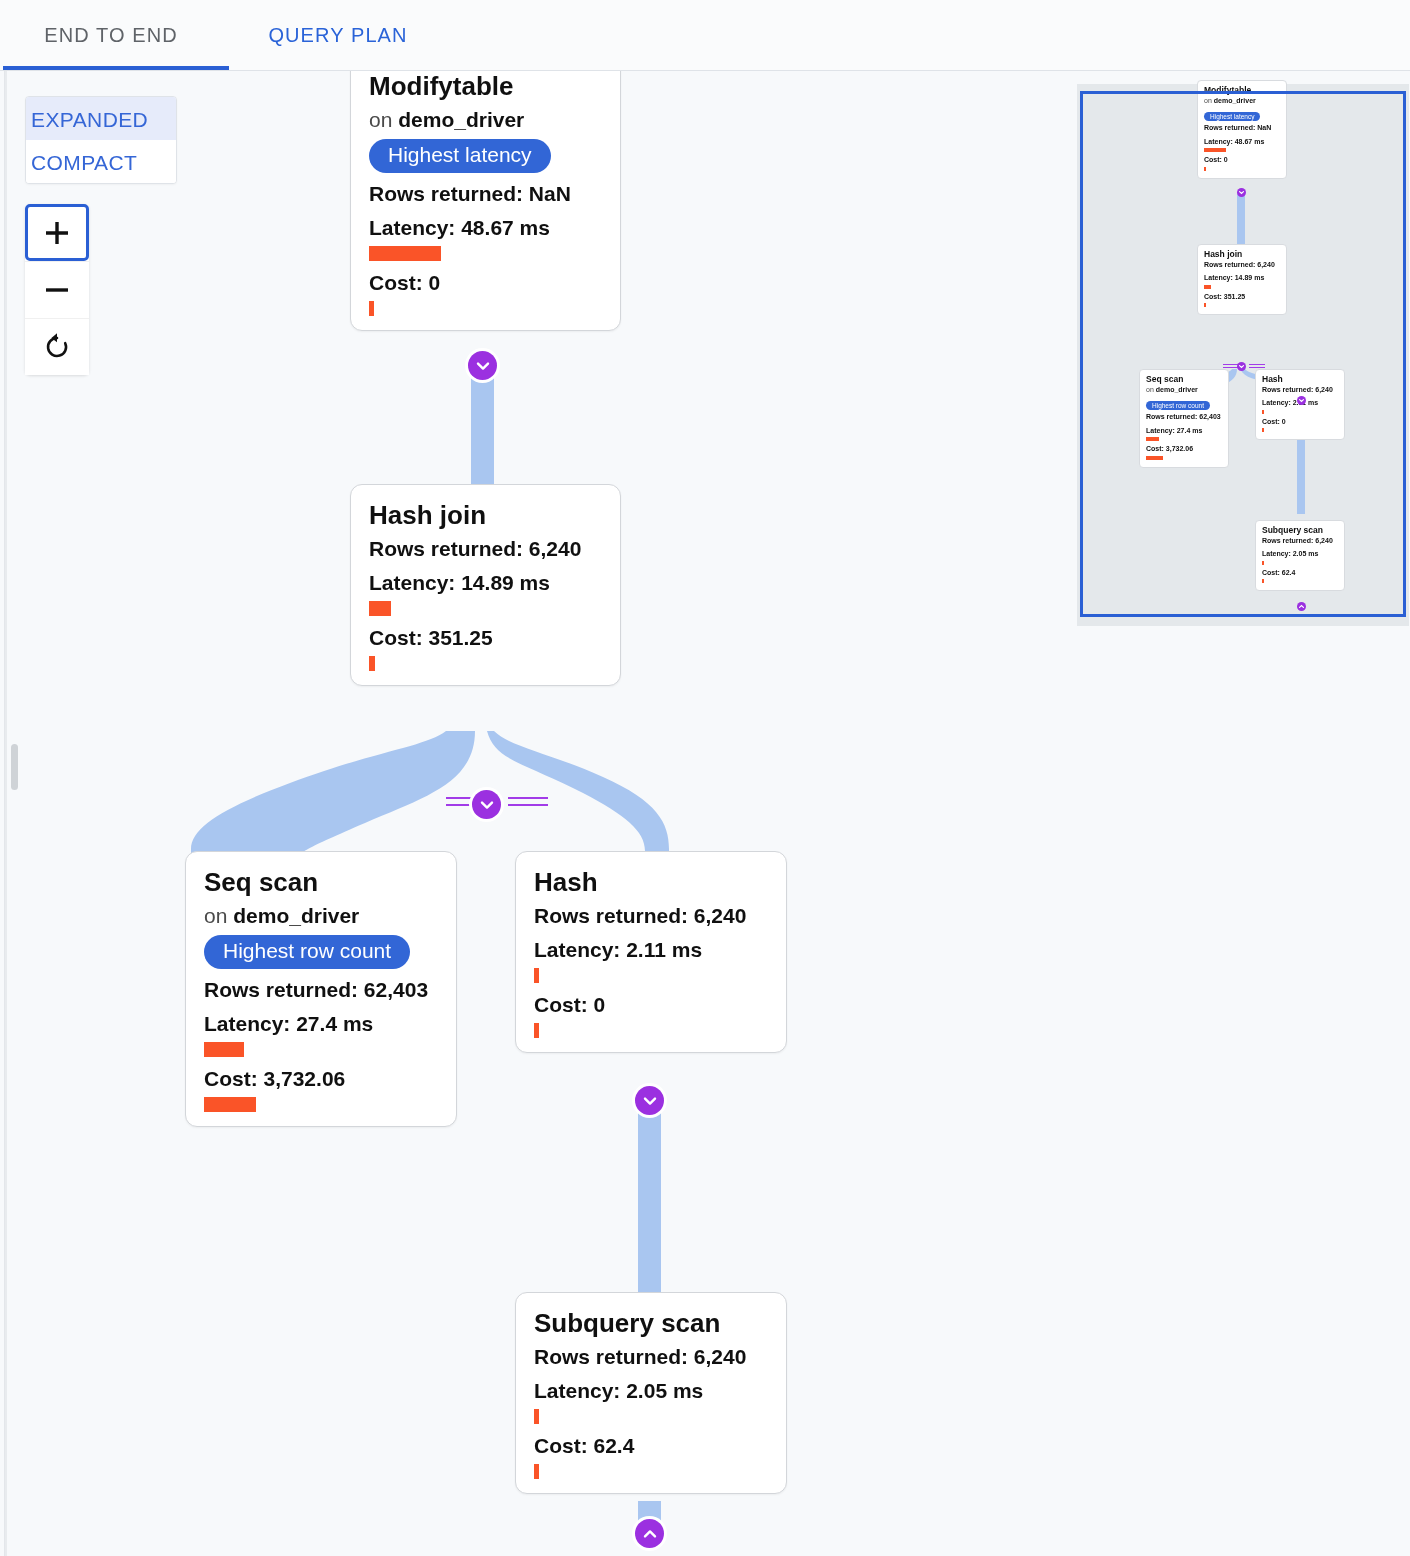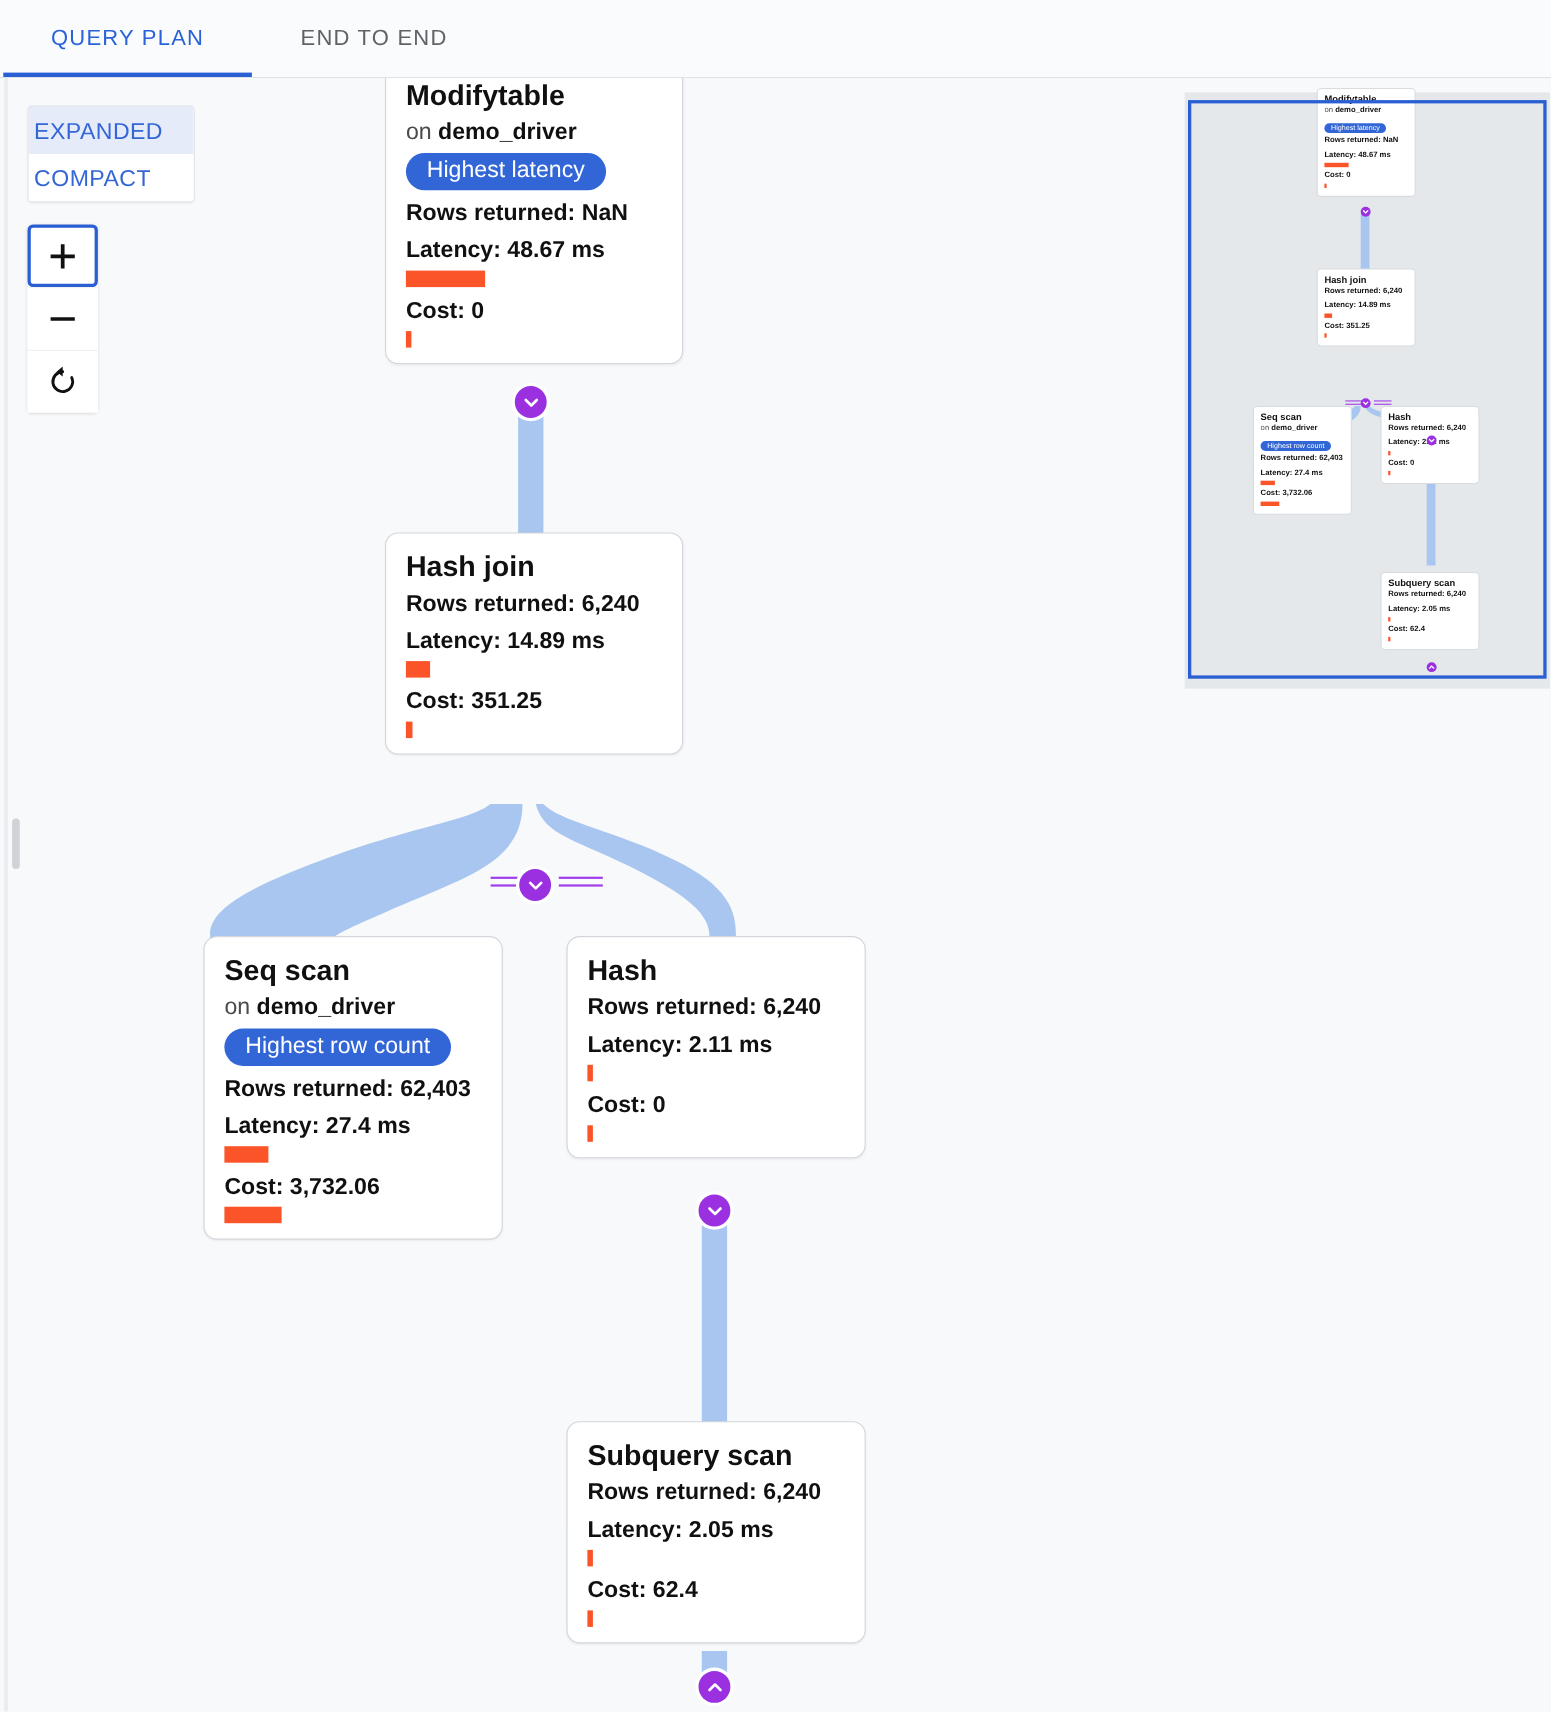"QUERY PLAN" div.tab { order: before "END TO END" -> after "END TO END" }
